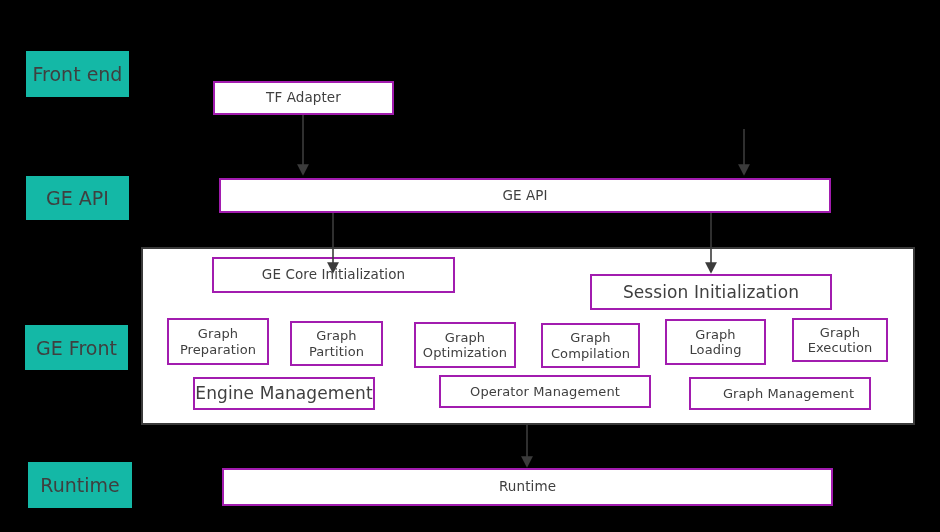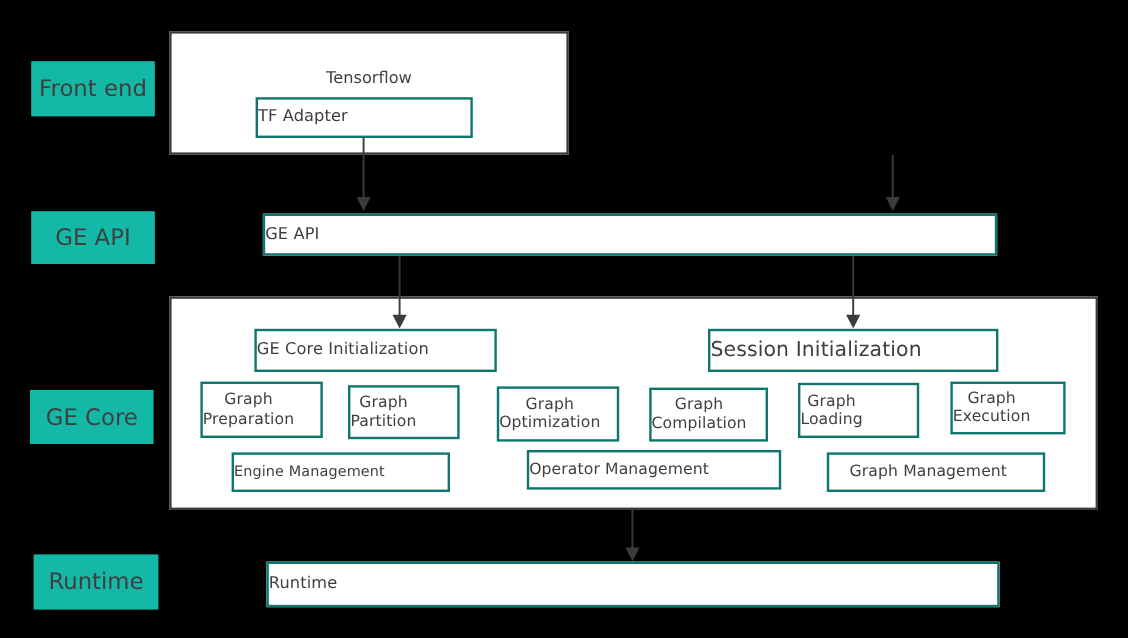"Tensorflow" div.group { html: <div> <div>Tensorflow</div> </div> -> none }
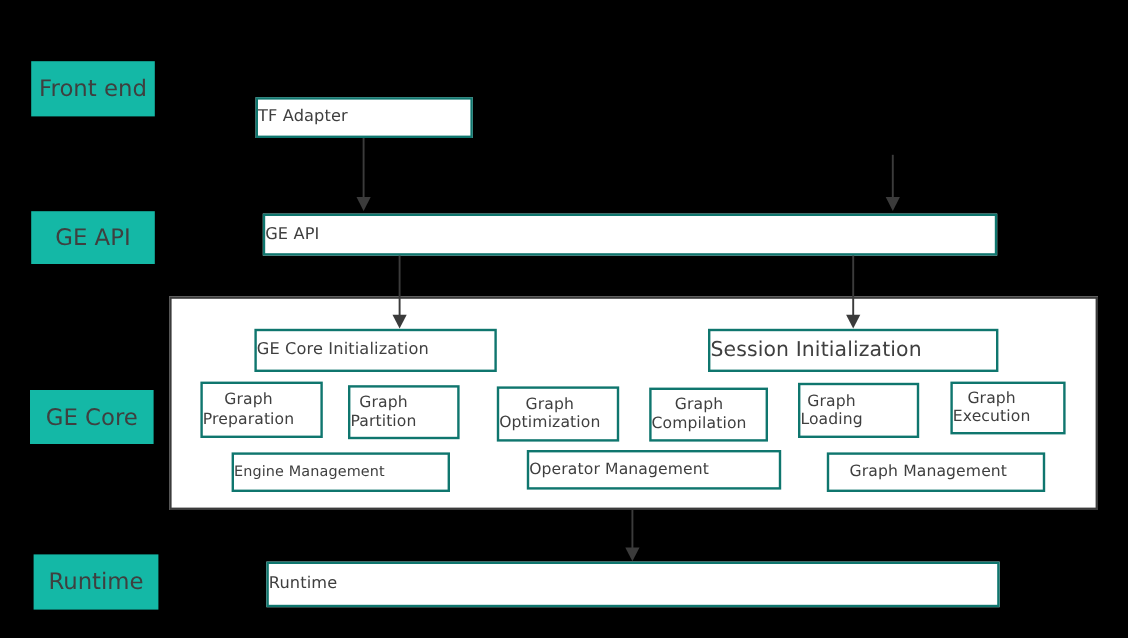"TF Adapter" .box { border: 2px solid #0f766e -> 2px solid #a21caf; justify-content: none -> center }
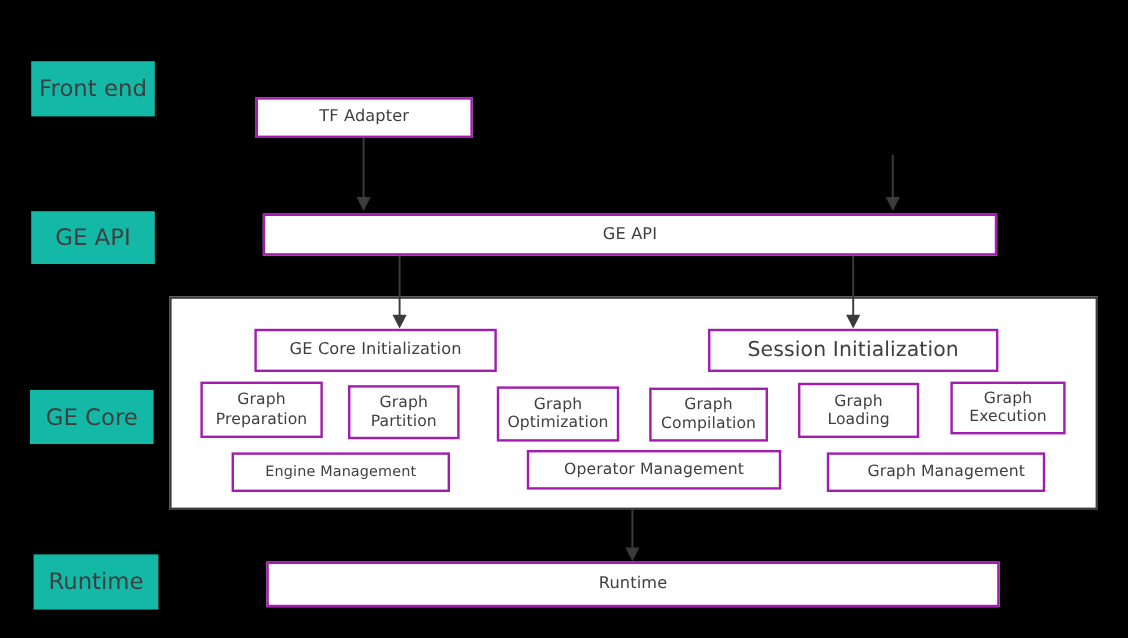"GE Core Initialization" div.box { top: 274px -> 257px; width: 202px -> 243px }
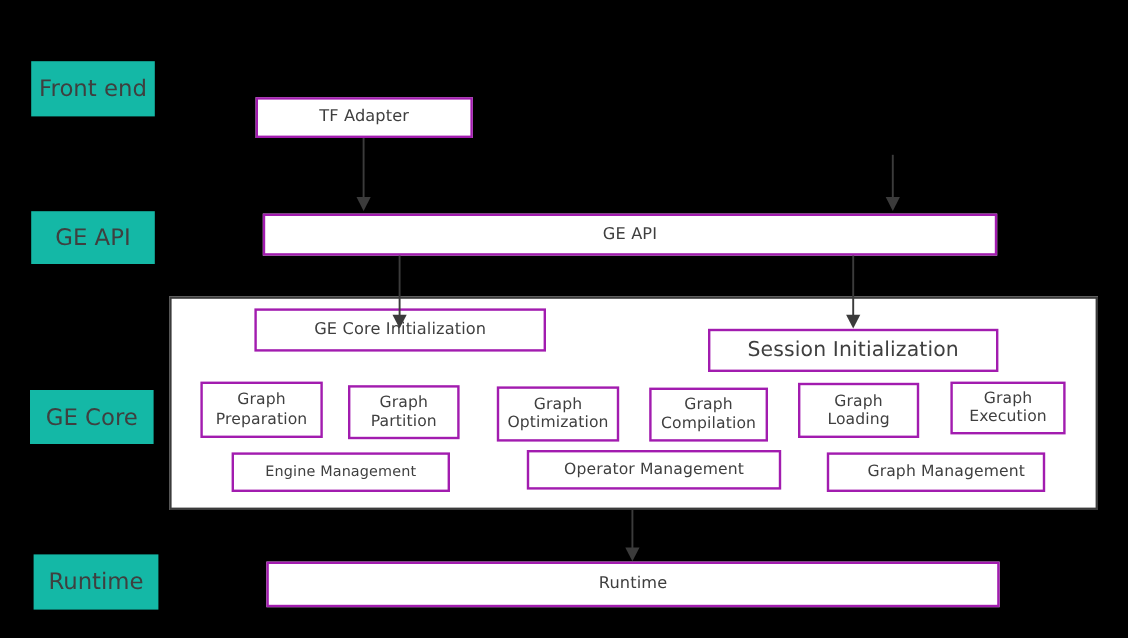"GE Core" span { text: Core -> Front }
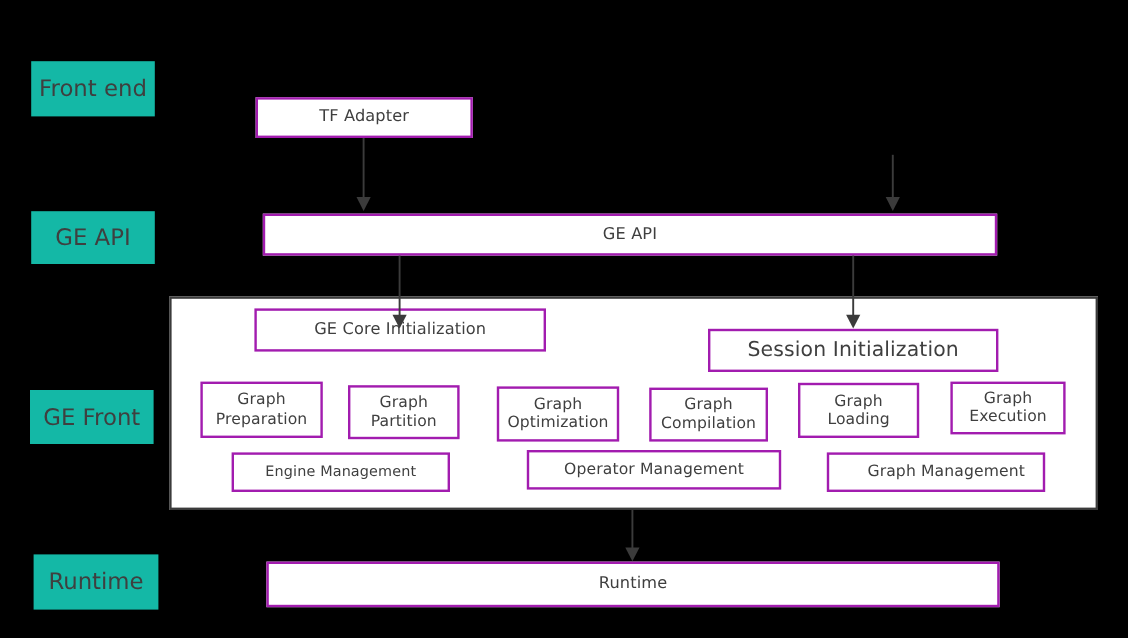"Engine Management" div.box { font-size: 12px -> 17px }
